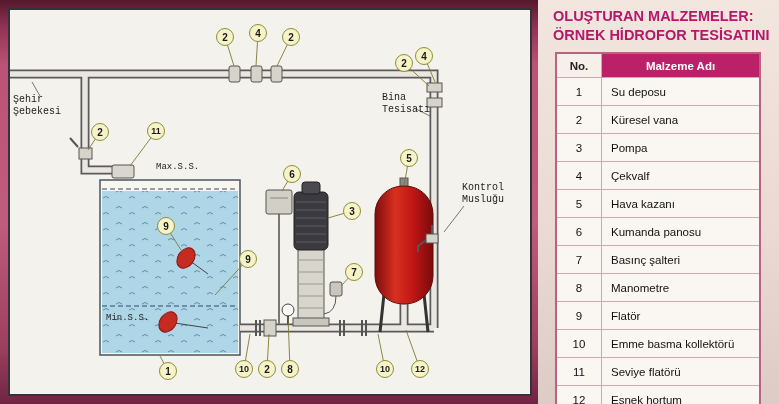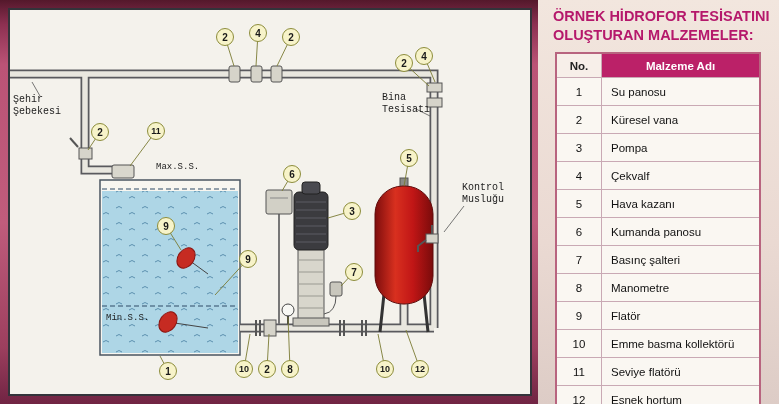"ÖRNEK HİDROFOR TESİSATINI" div { order: before "OLUŞTURAN MALZEMELER:" -> after "OLUŞTURAN MALZEMELER:" }
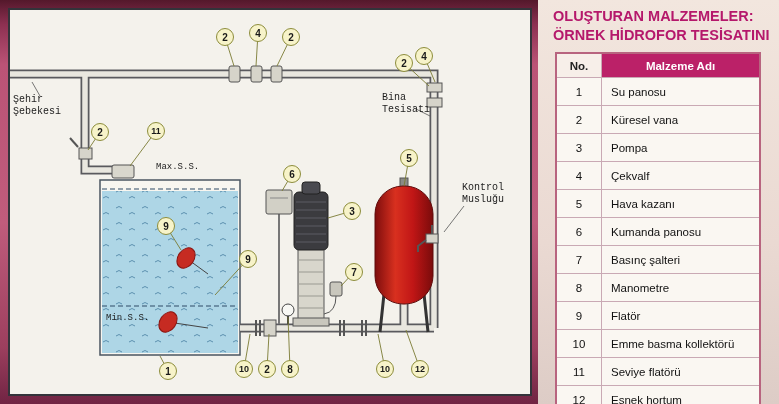"Su panosu" td.name { text: panosu -> deposu }
